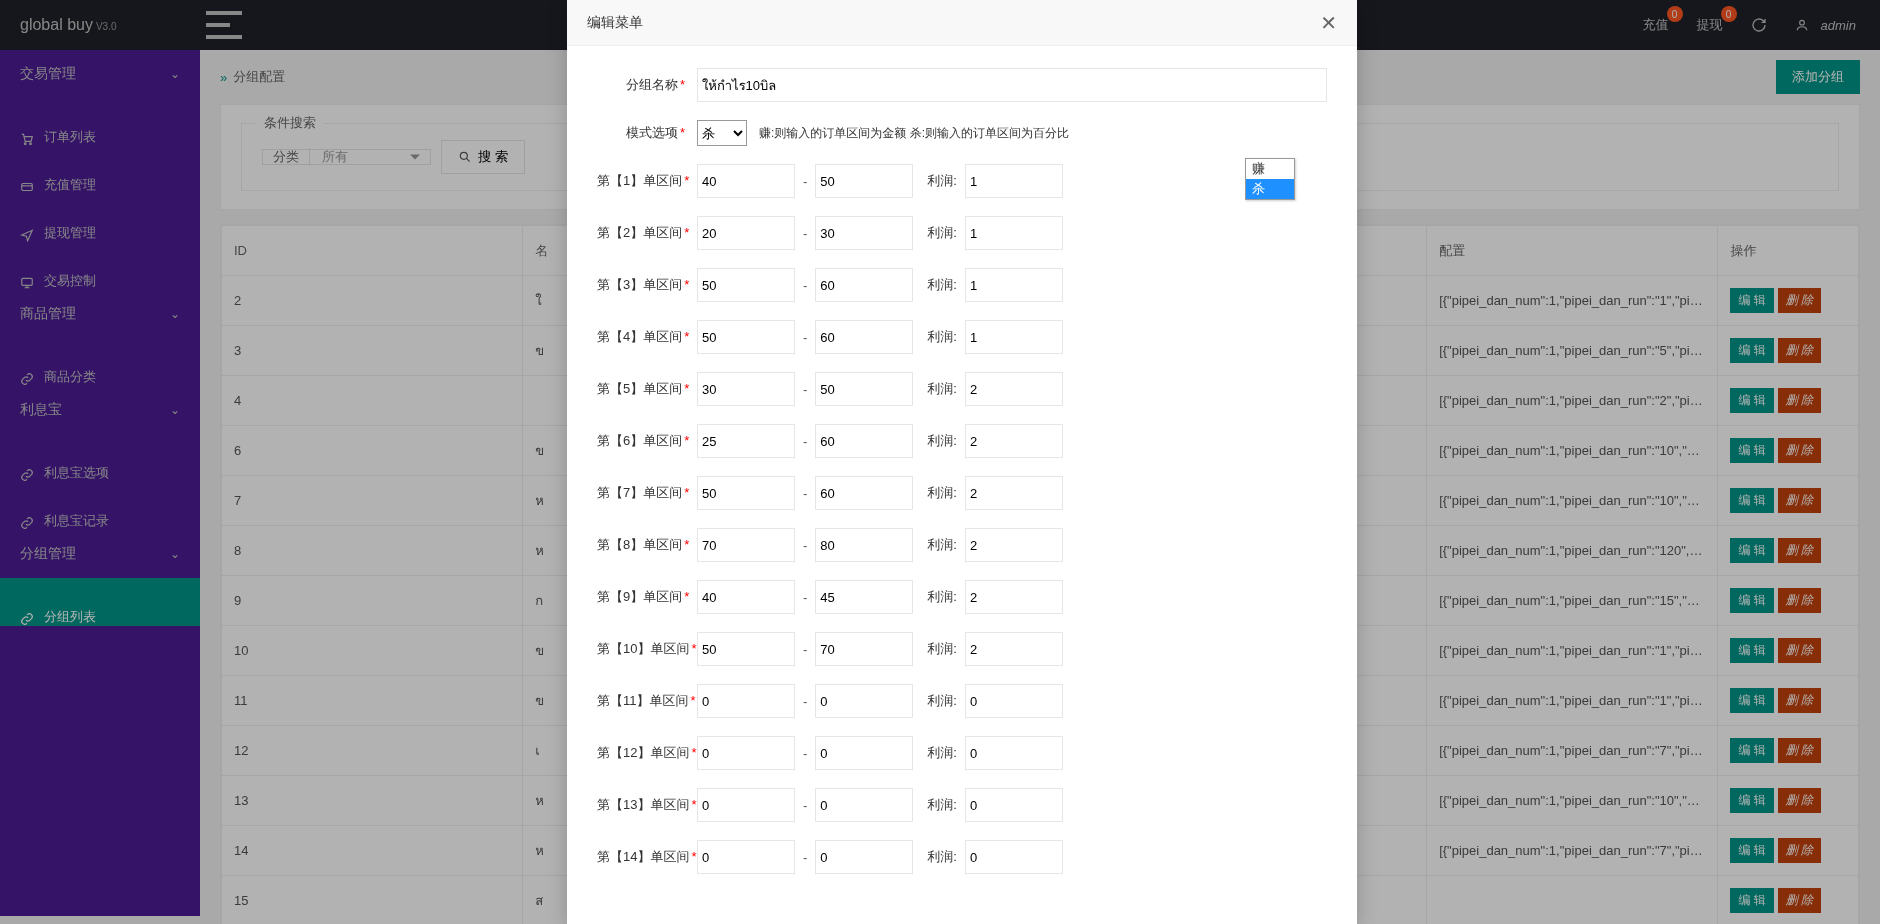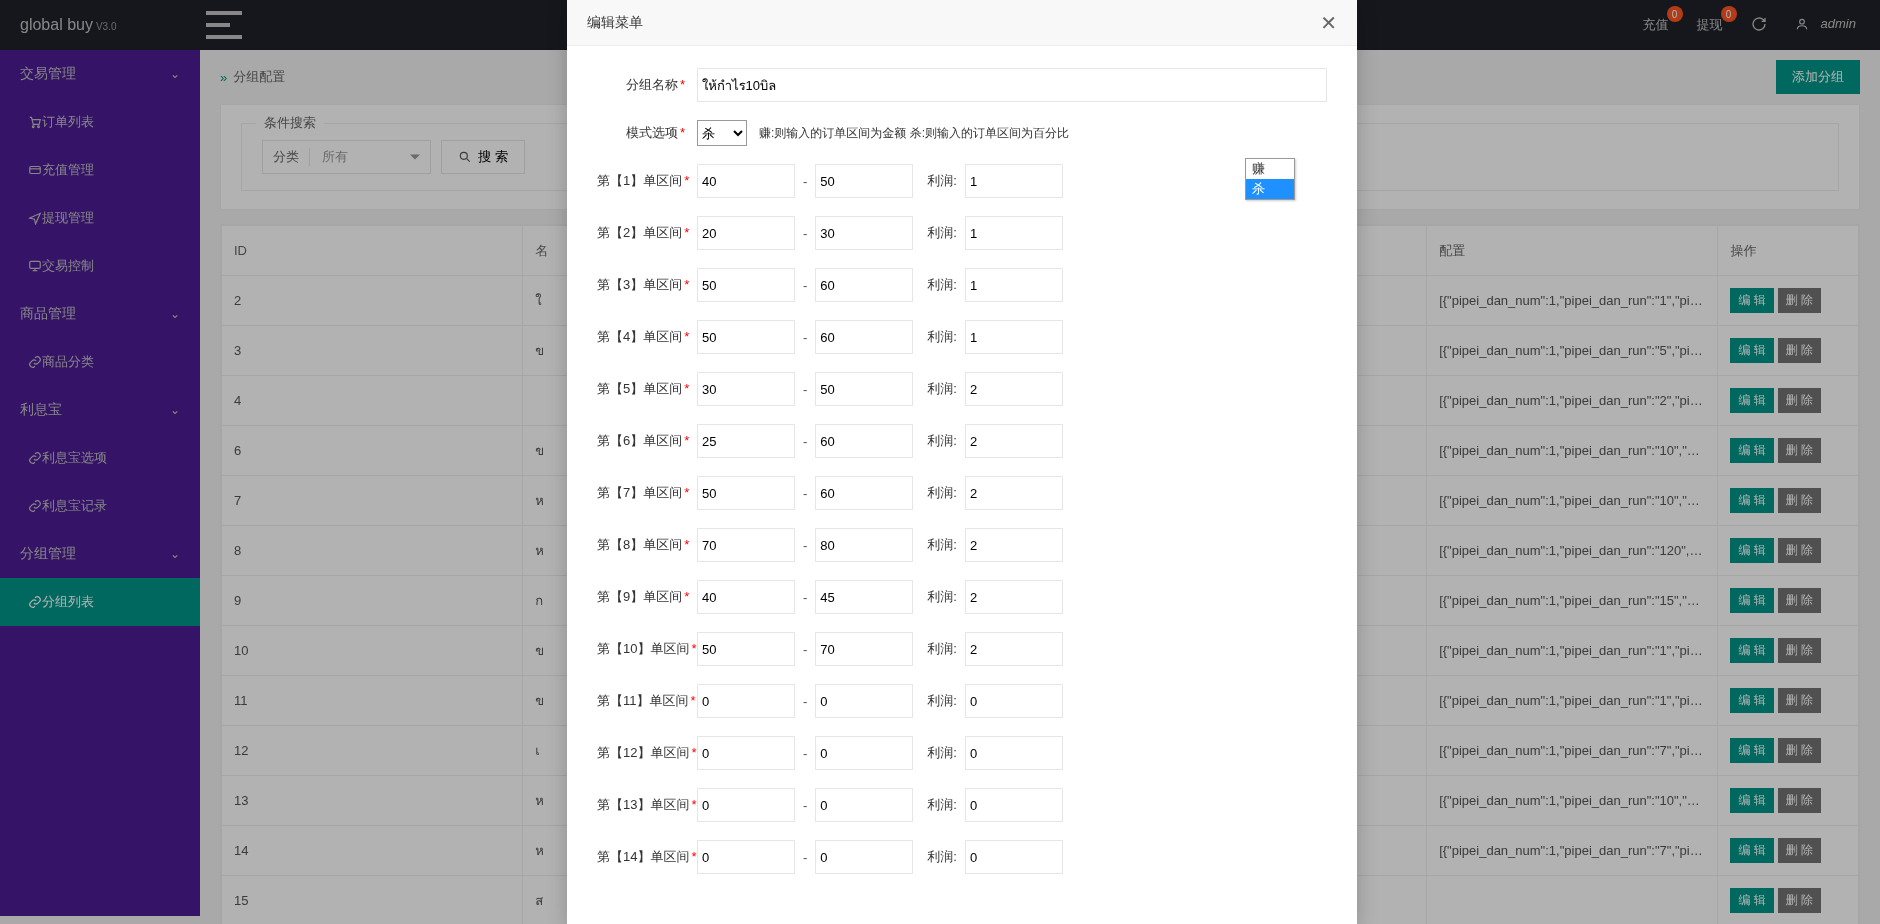"充值" .header-right { align-items: flex-start -> center }
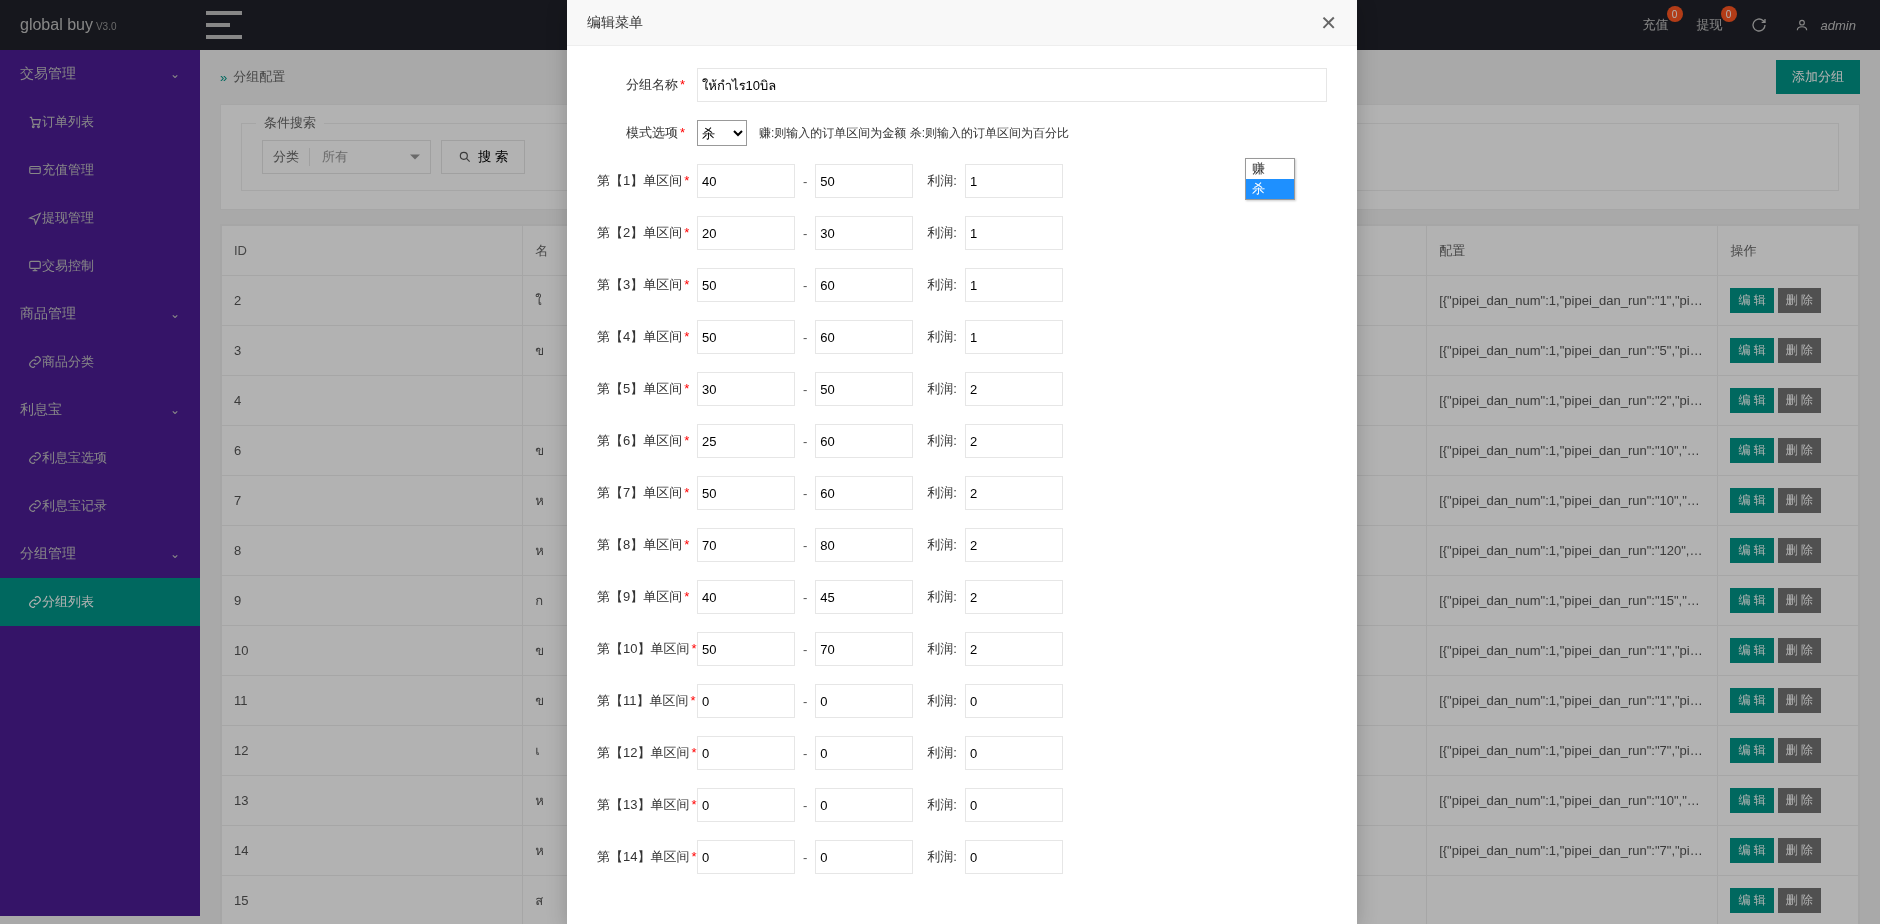"订单列表" .side-item { align-items: center -> flex-end; gap: none -> 10px; padding: 0 20px 0 28px -> 0 20px 0 20px }
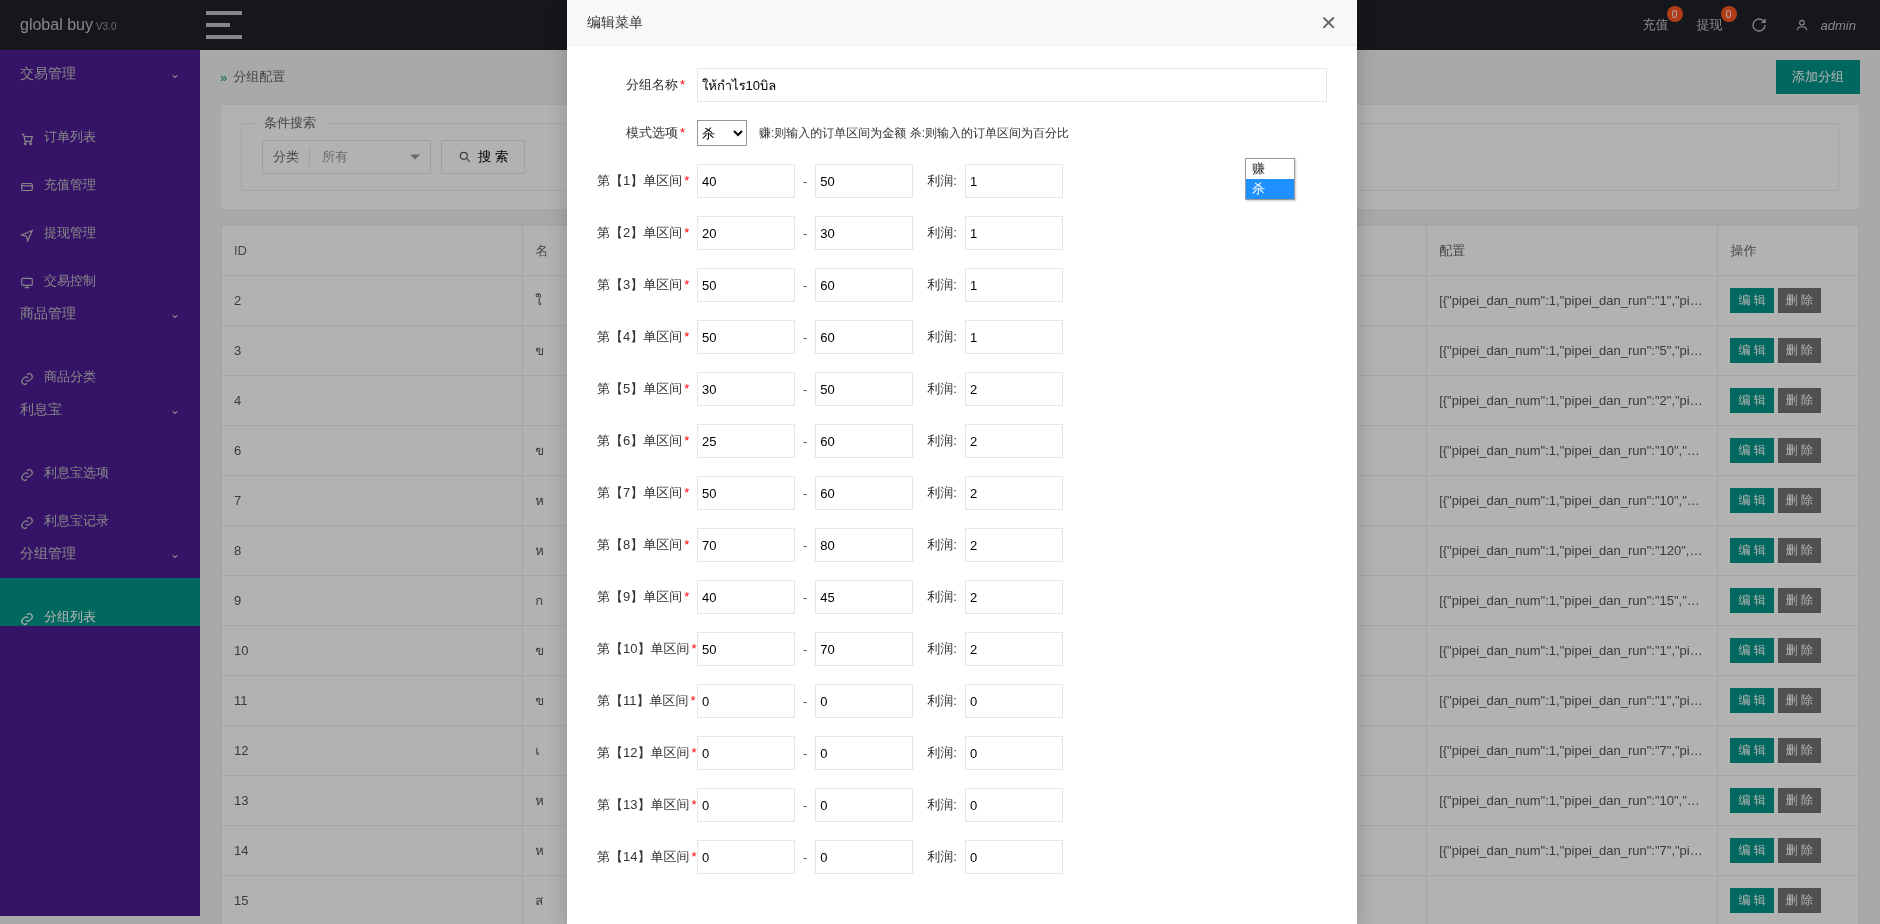"分类" .select-box { height: 34px -> 16px }
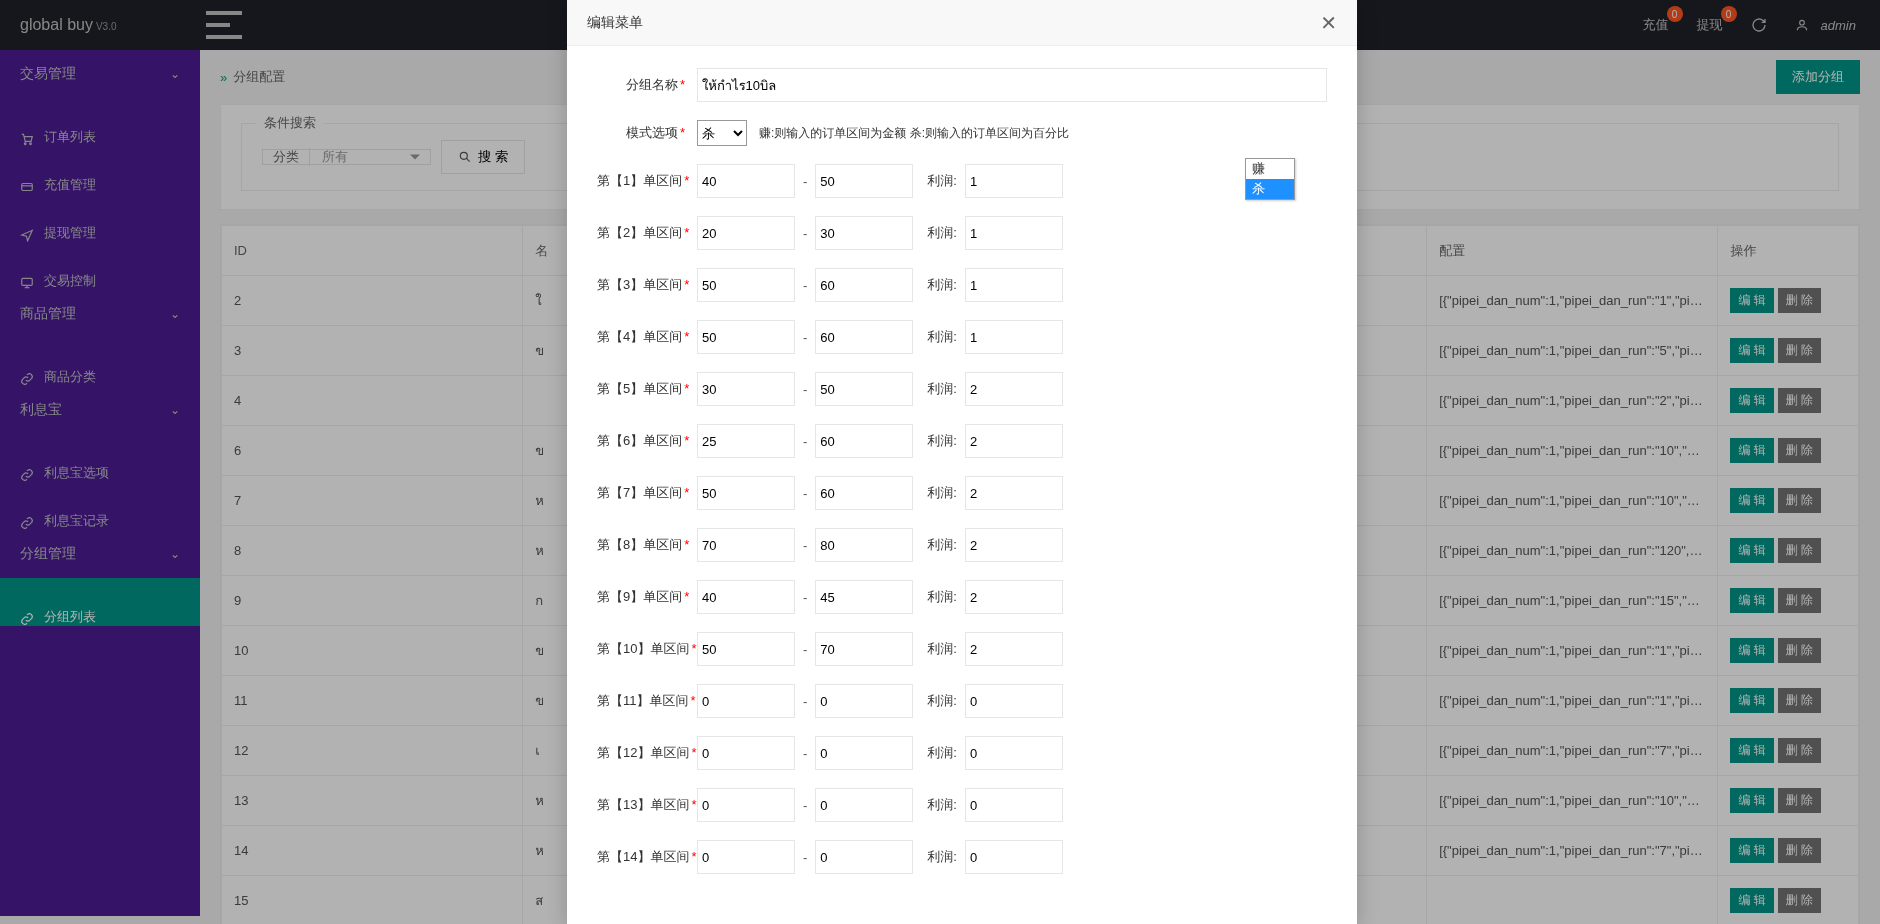"删 除" .btn-del { background: #737373 -> #c2410c; font-style: none -> italic }
